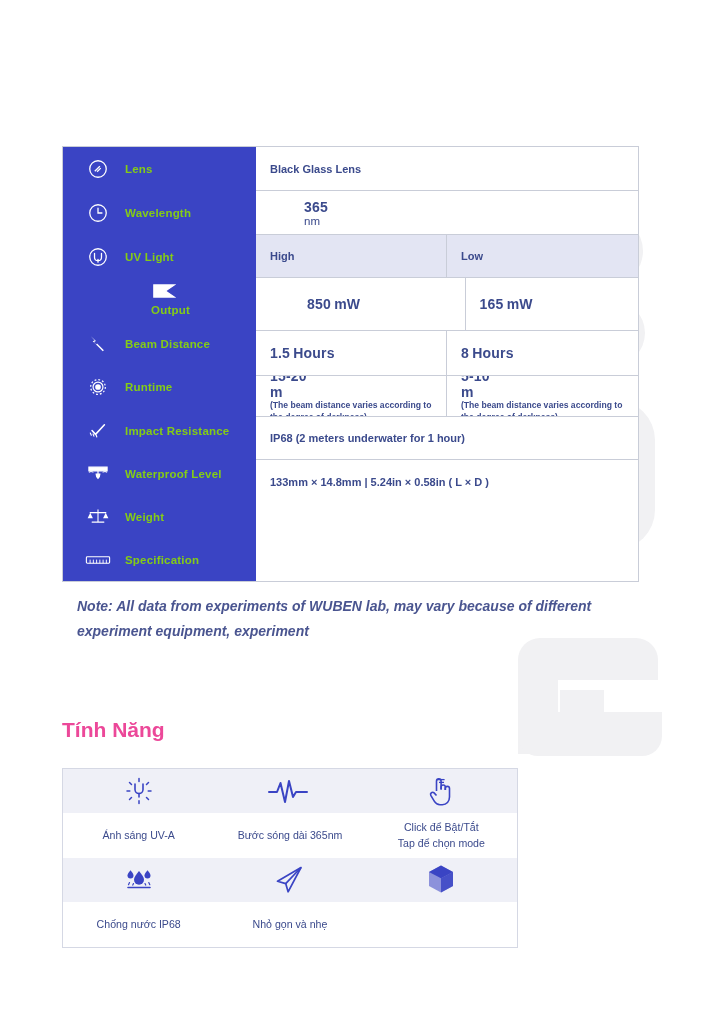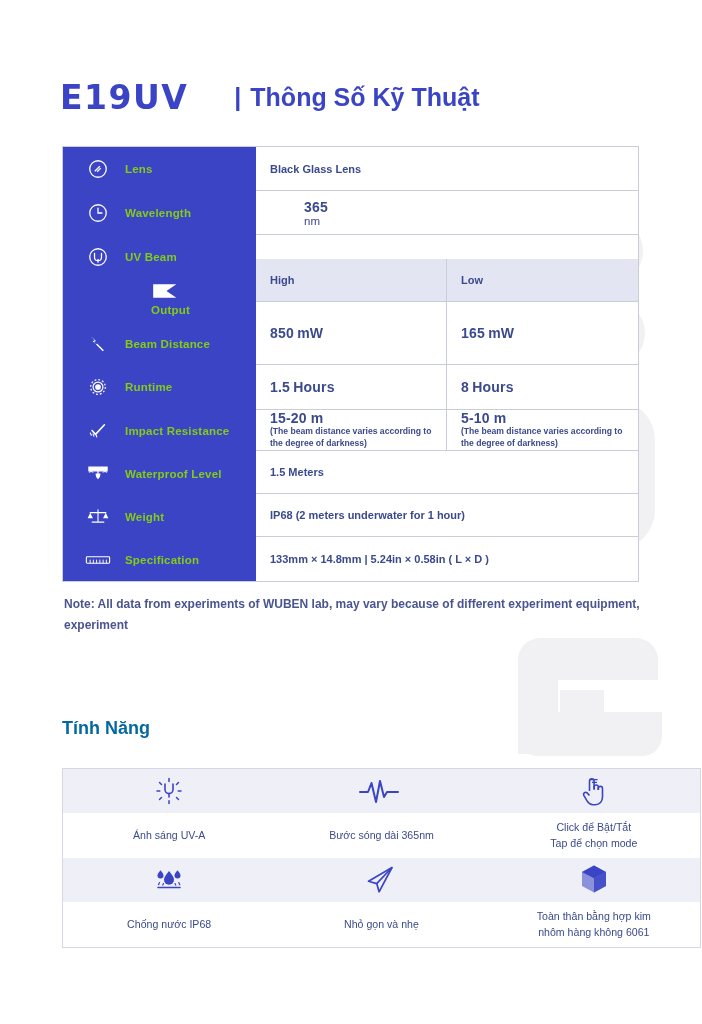"E19UV" div.header { html: <div> <div>E19UV</div> <div><span>|</span><span>Thông Số Kỹ Thuật</span></div> </div> -> none }
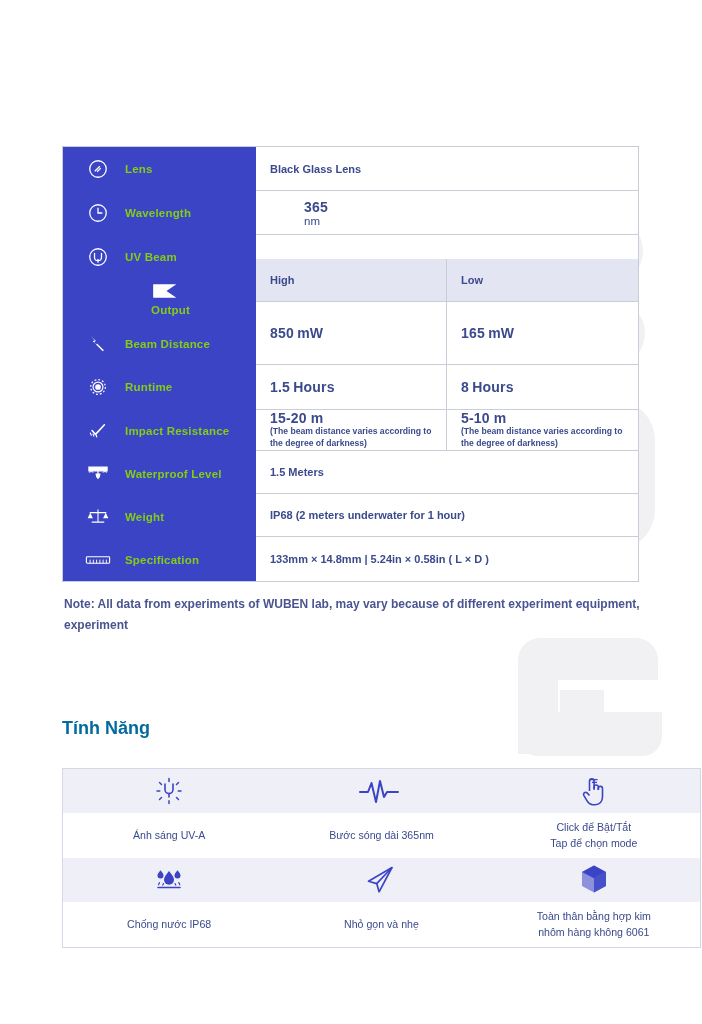"UV Beam" span.lbl { text: Beam -> Light }
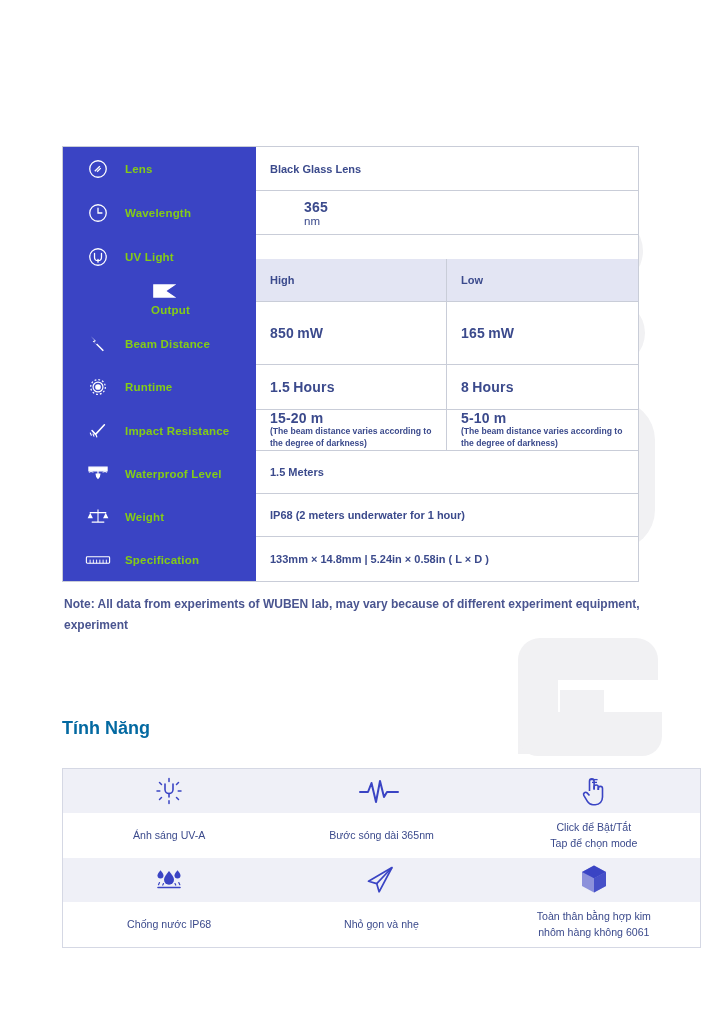"High" .rrow.hl { margin-top: 24px -> none }
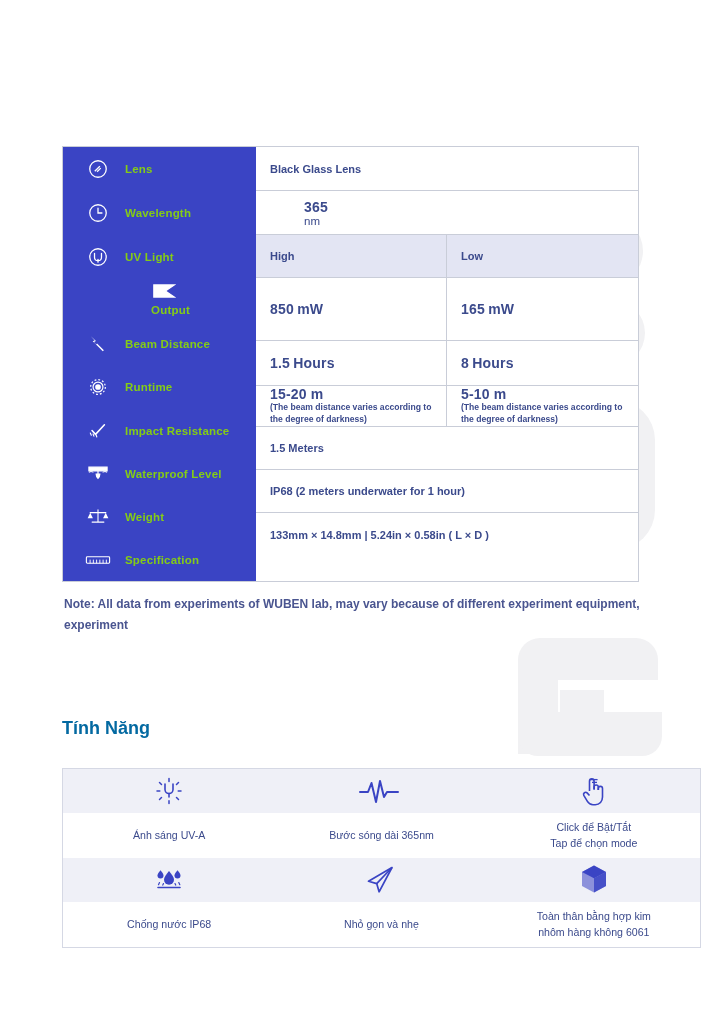"850 mW" div.rrow { height: 63px -> 53px; padding-left: none -> 37px }
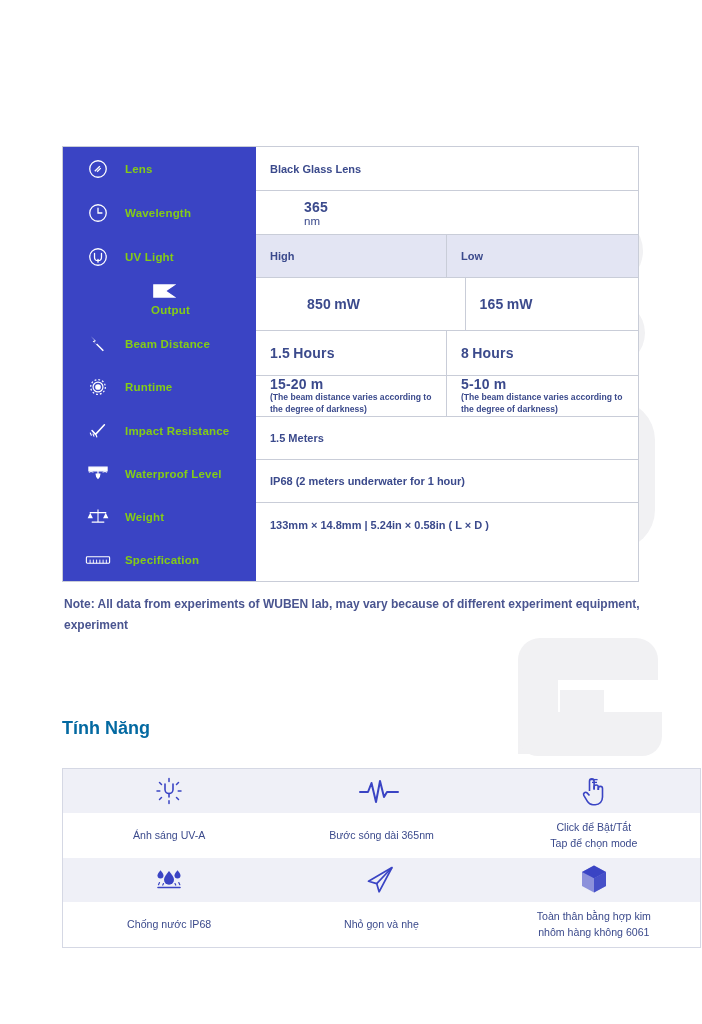"15-20" .beamline { flex-direction: none -> column }
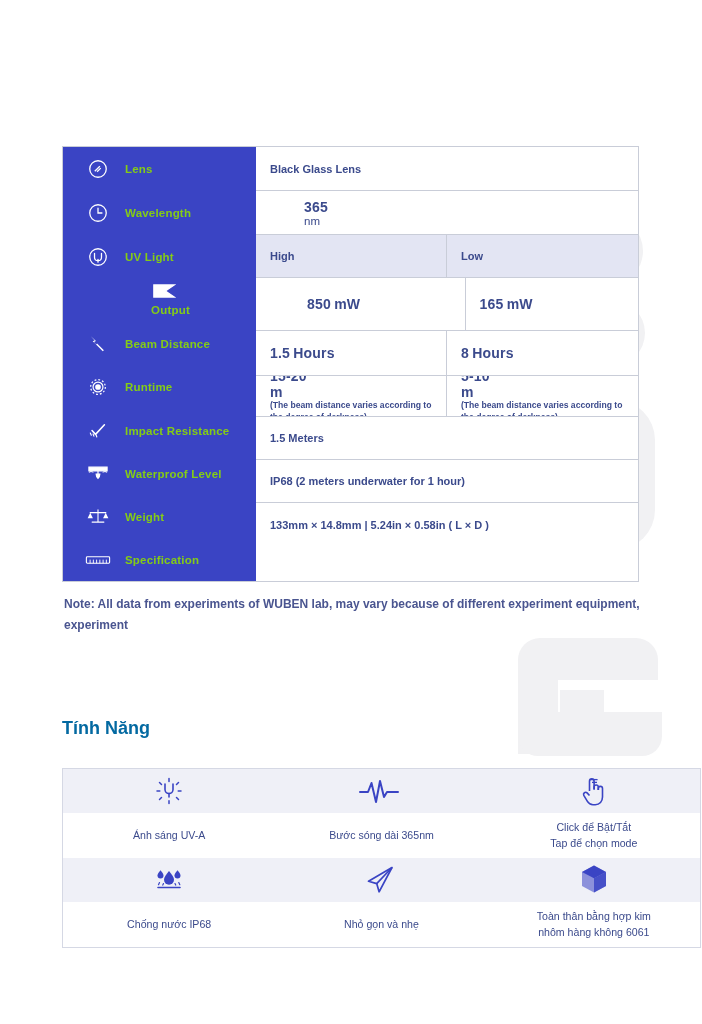"1.5 Meters" div.rrow { html: <div> <div> <span>1.5 Meters</span> </div> </div> -> none }
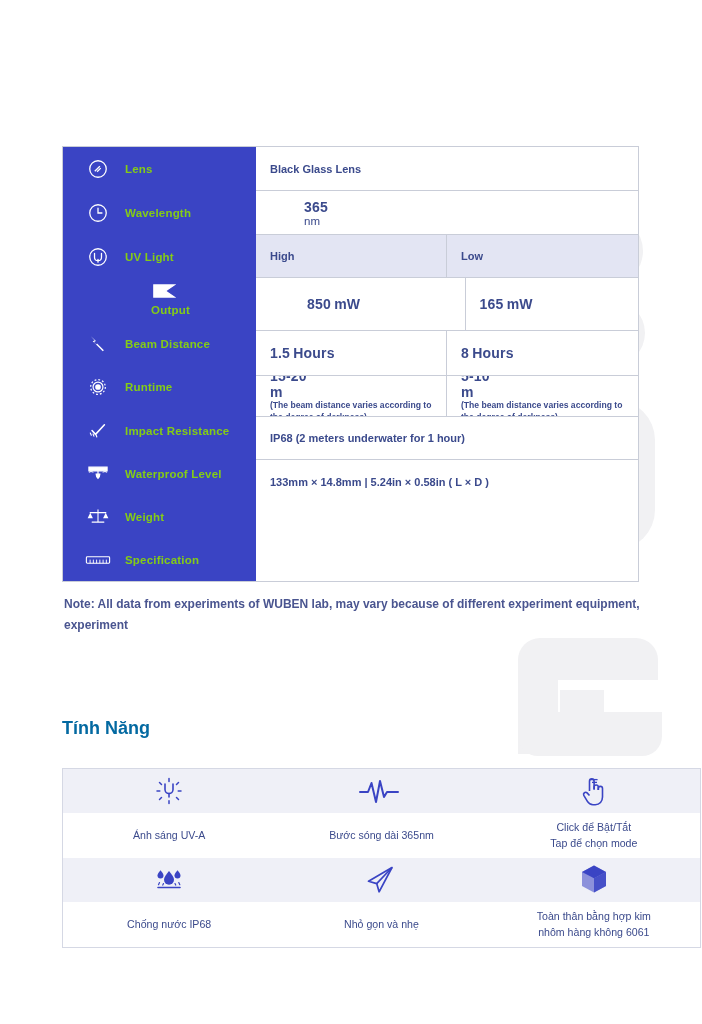"Note: All data from experiments" .note { font-size: 12px -> 14px; font-style: none -> italic; left: 64px -> 77px }
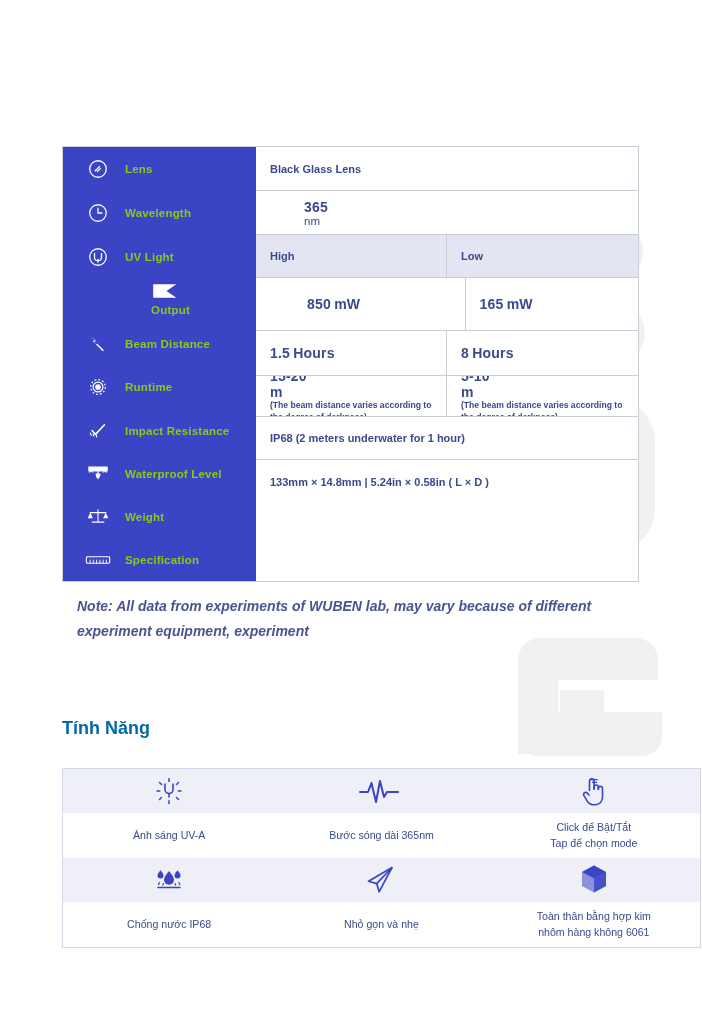"Tính Năng" .feat-title { color: #0369a1 -> #ec4899; font-size: 18px -> 21px }
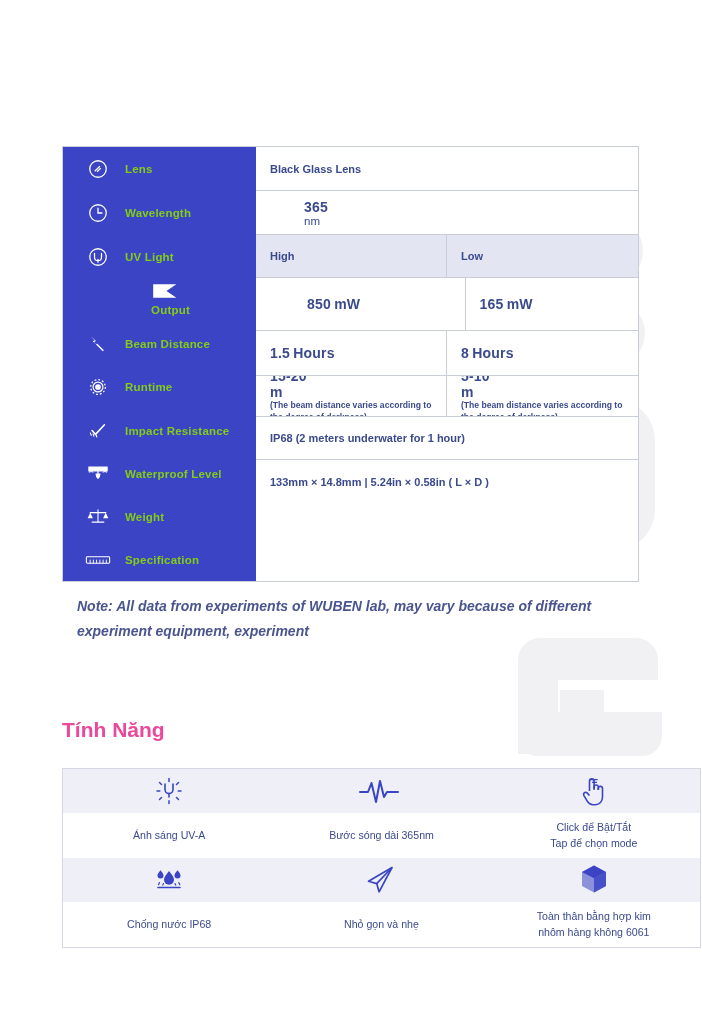"Ánh sáng UV-A" .feat { width: 639px -> 456px }
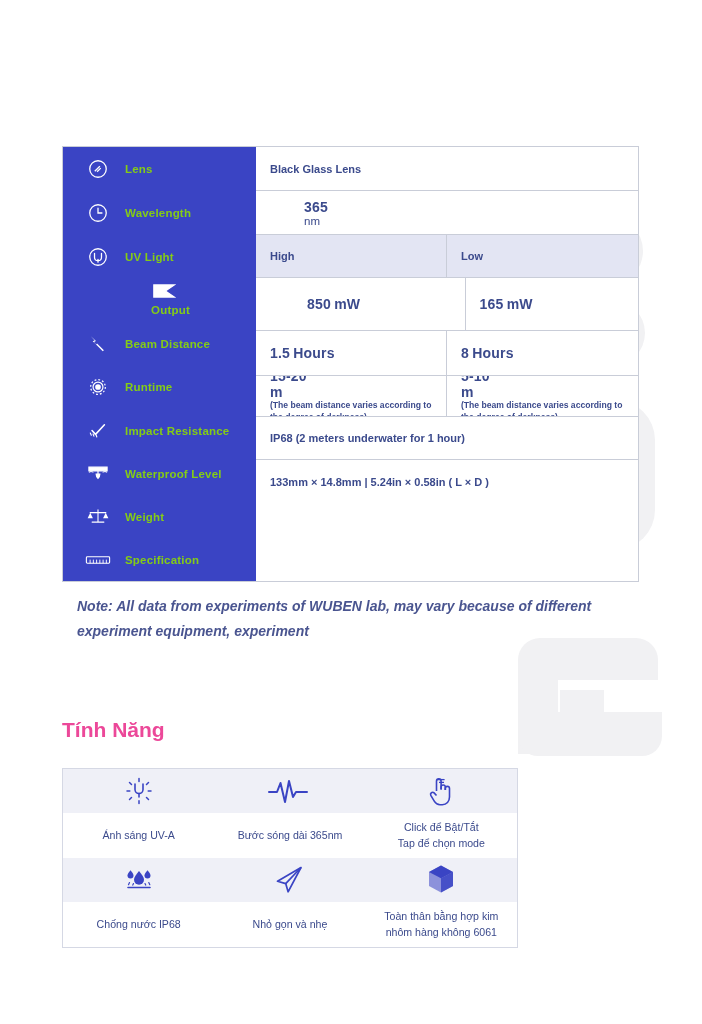"Toàn thân bằng hợp kim" div.fcell { html: <div> <div>Toàn thân bằng hợp kim<br>nhôm hàng không 6061</div> </div> -> none }
